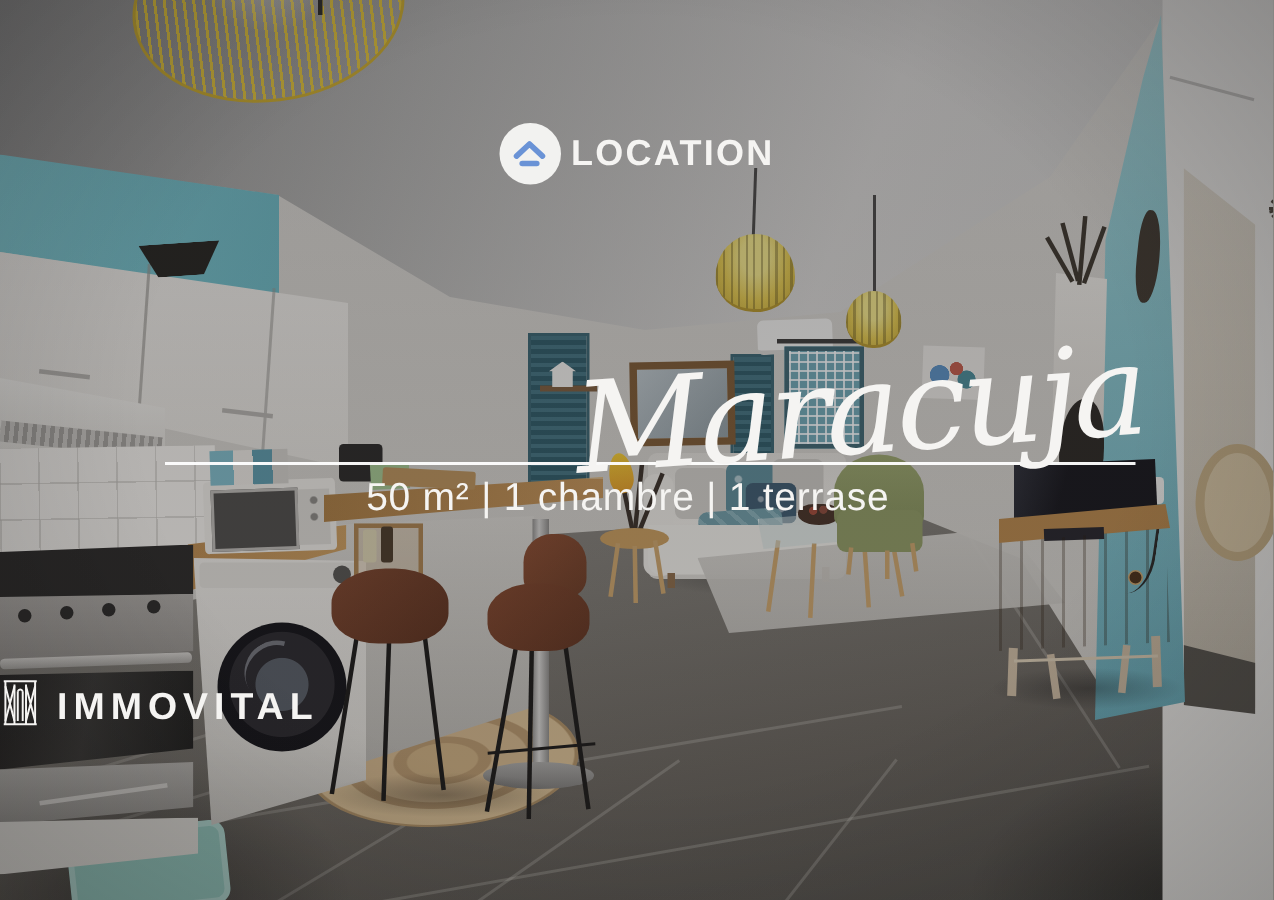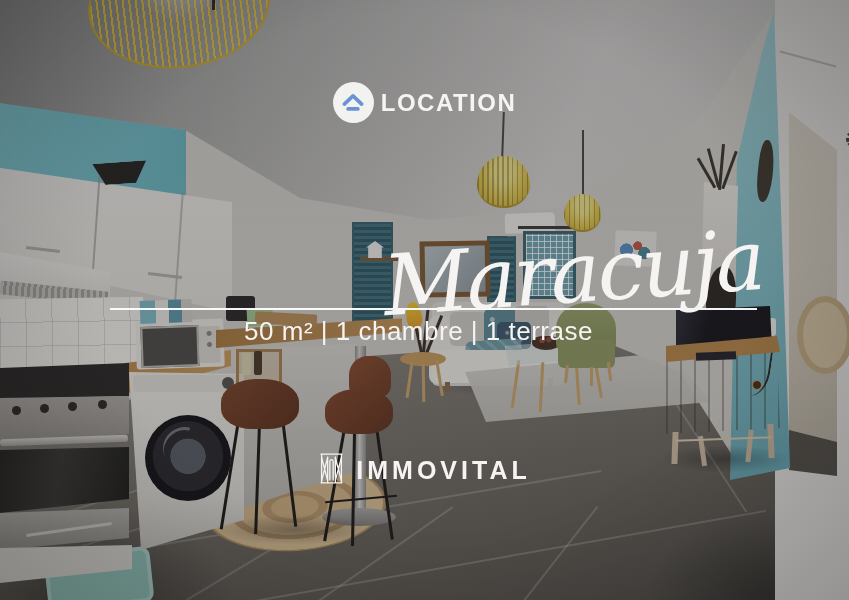"IMMOVITAL" .brand { justify-content: center -> flex-start }
